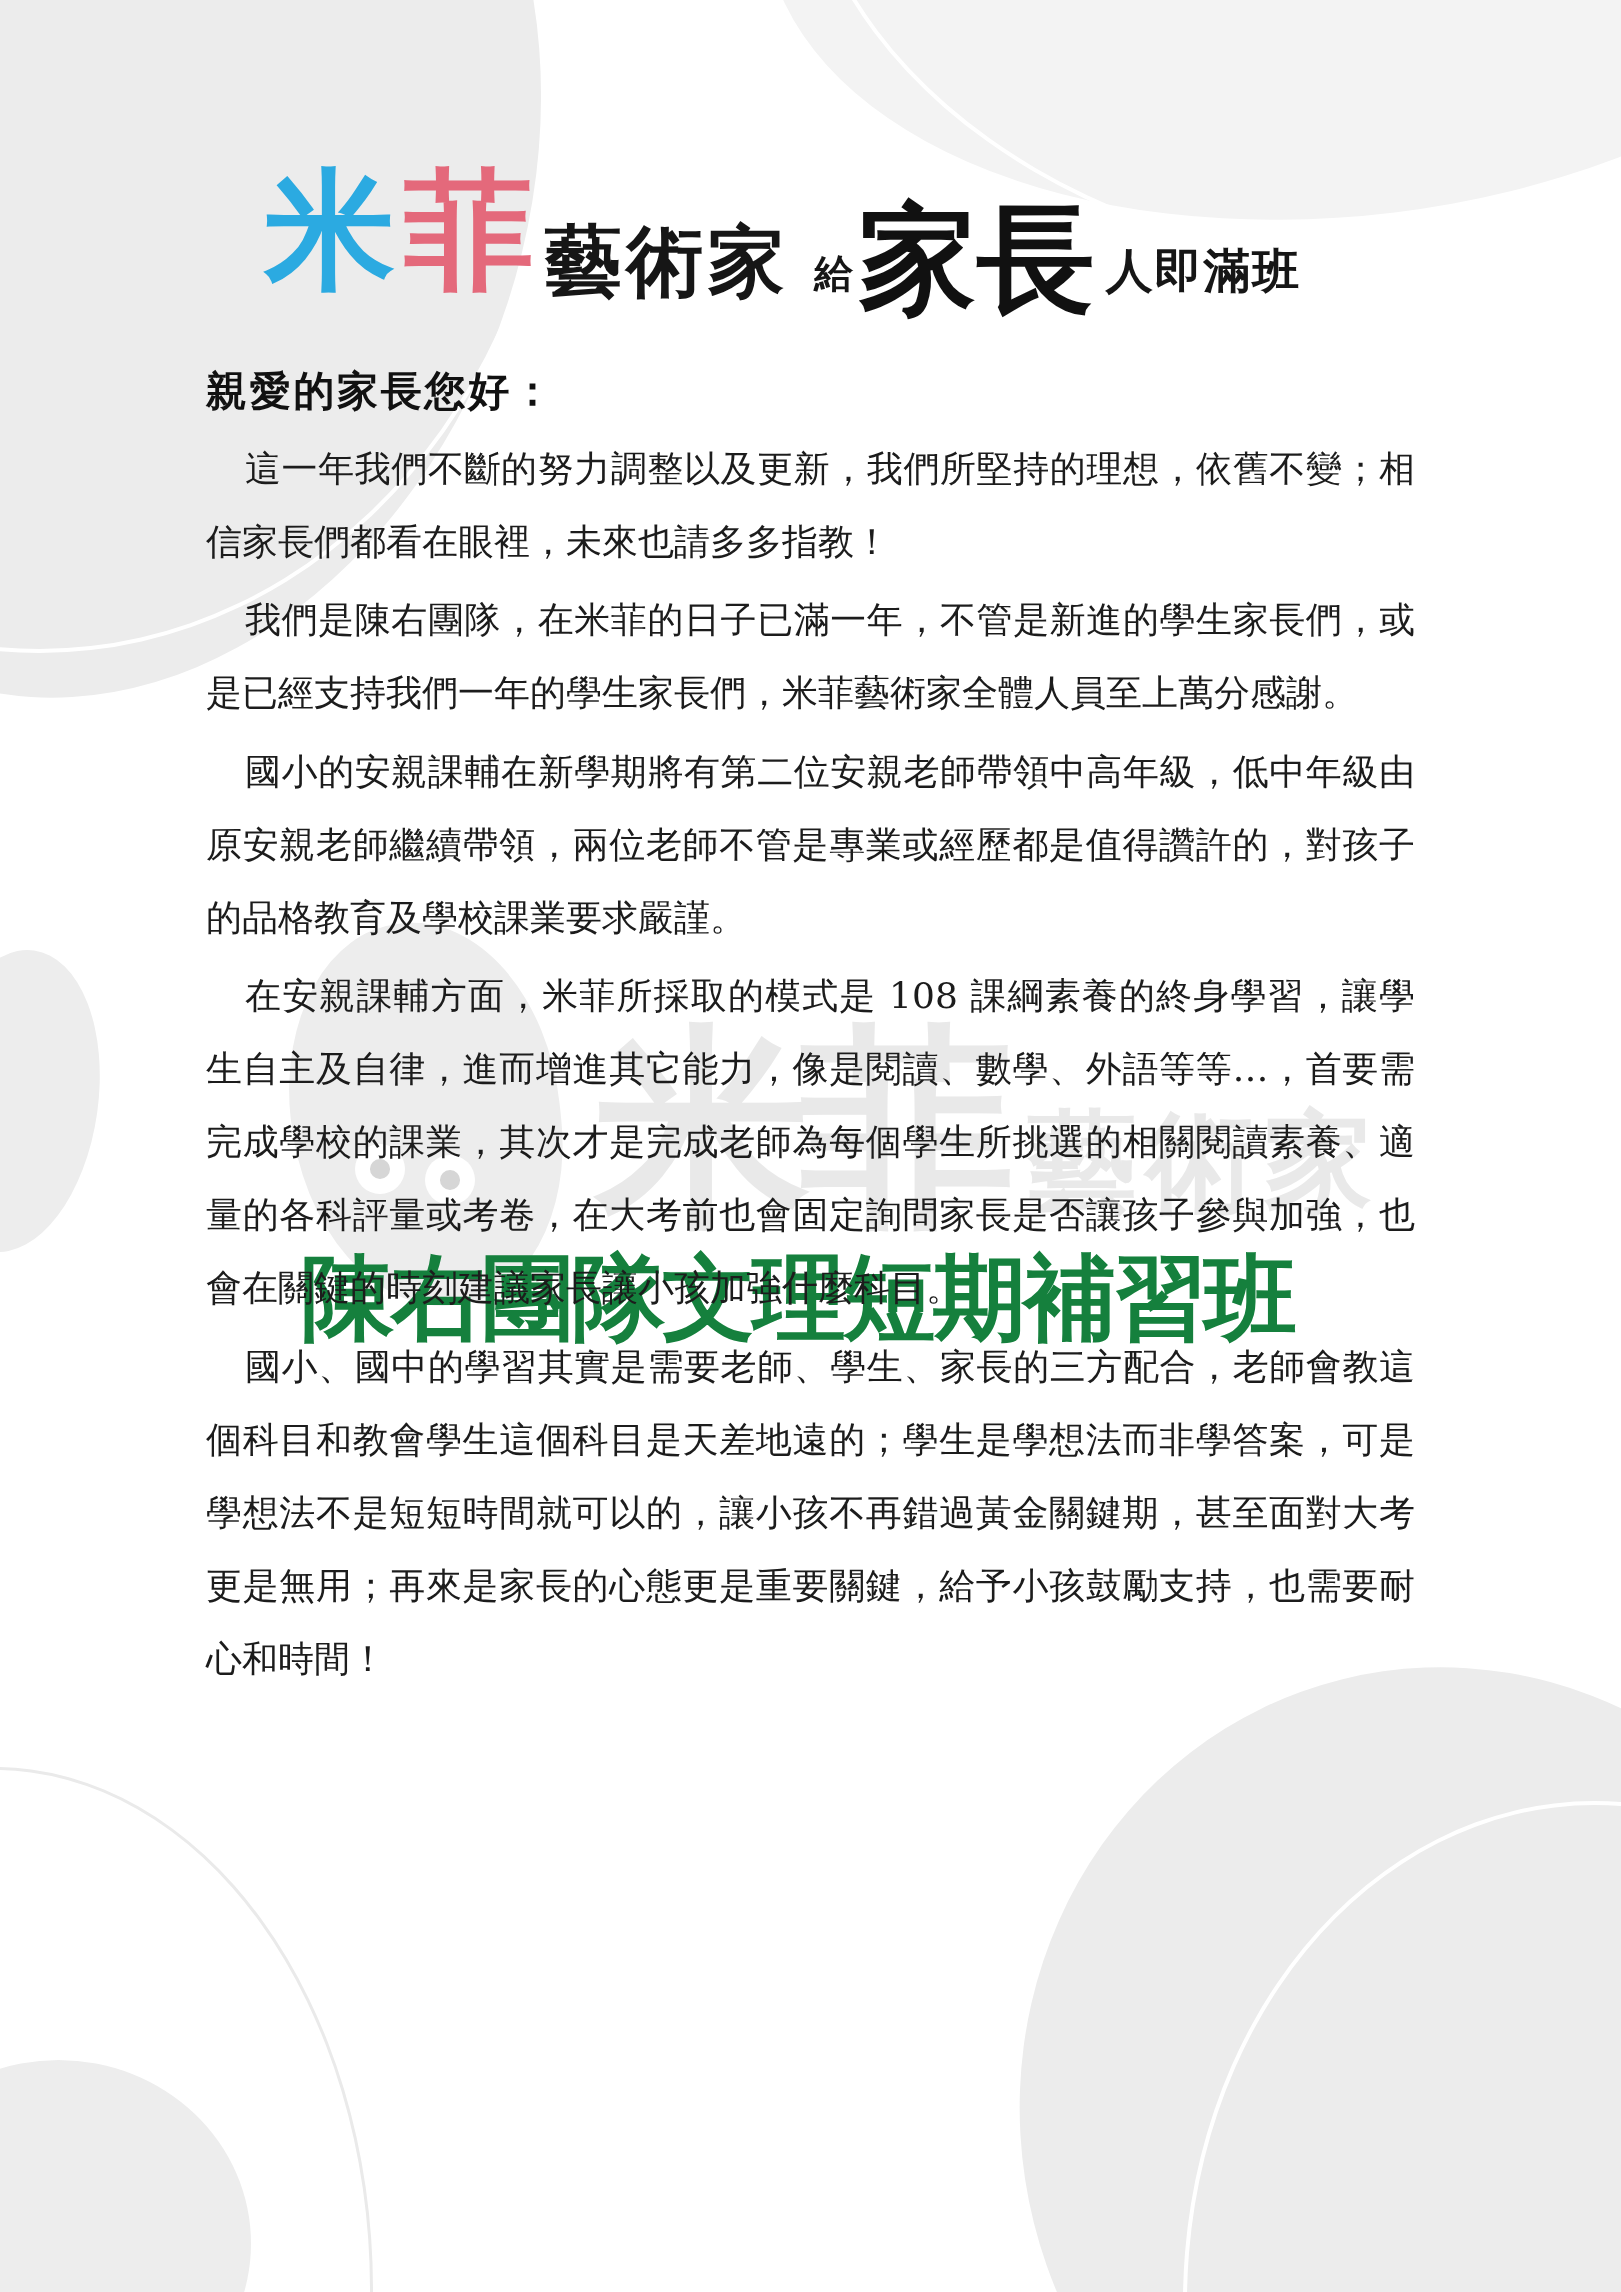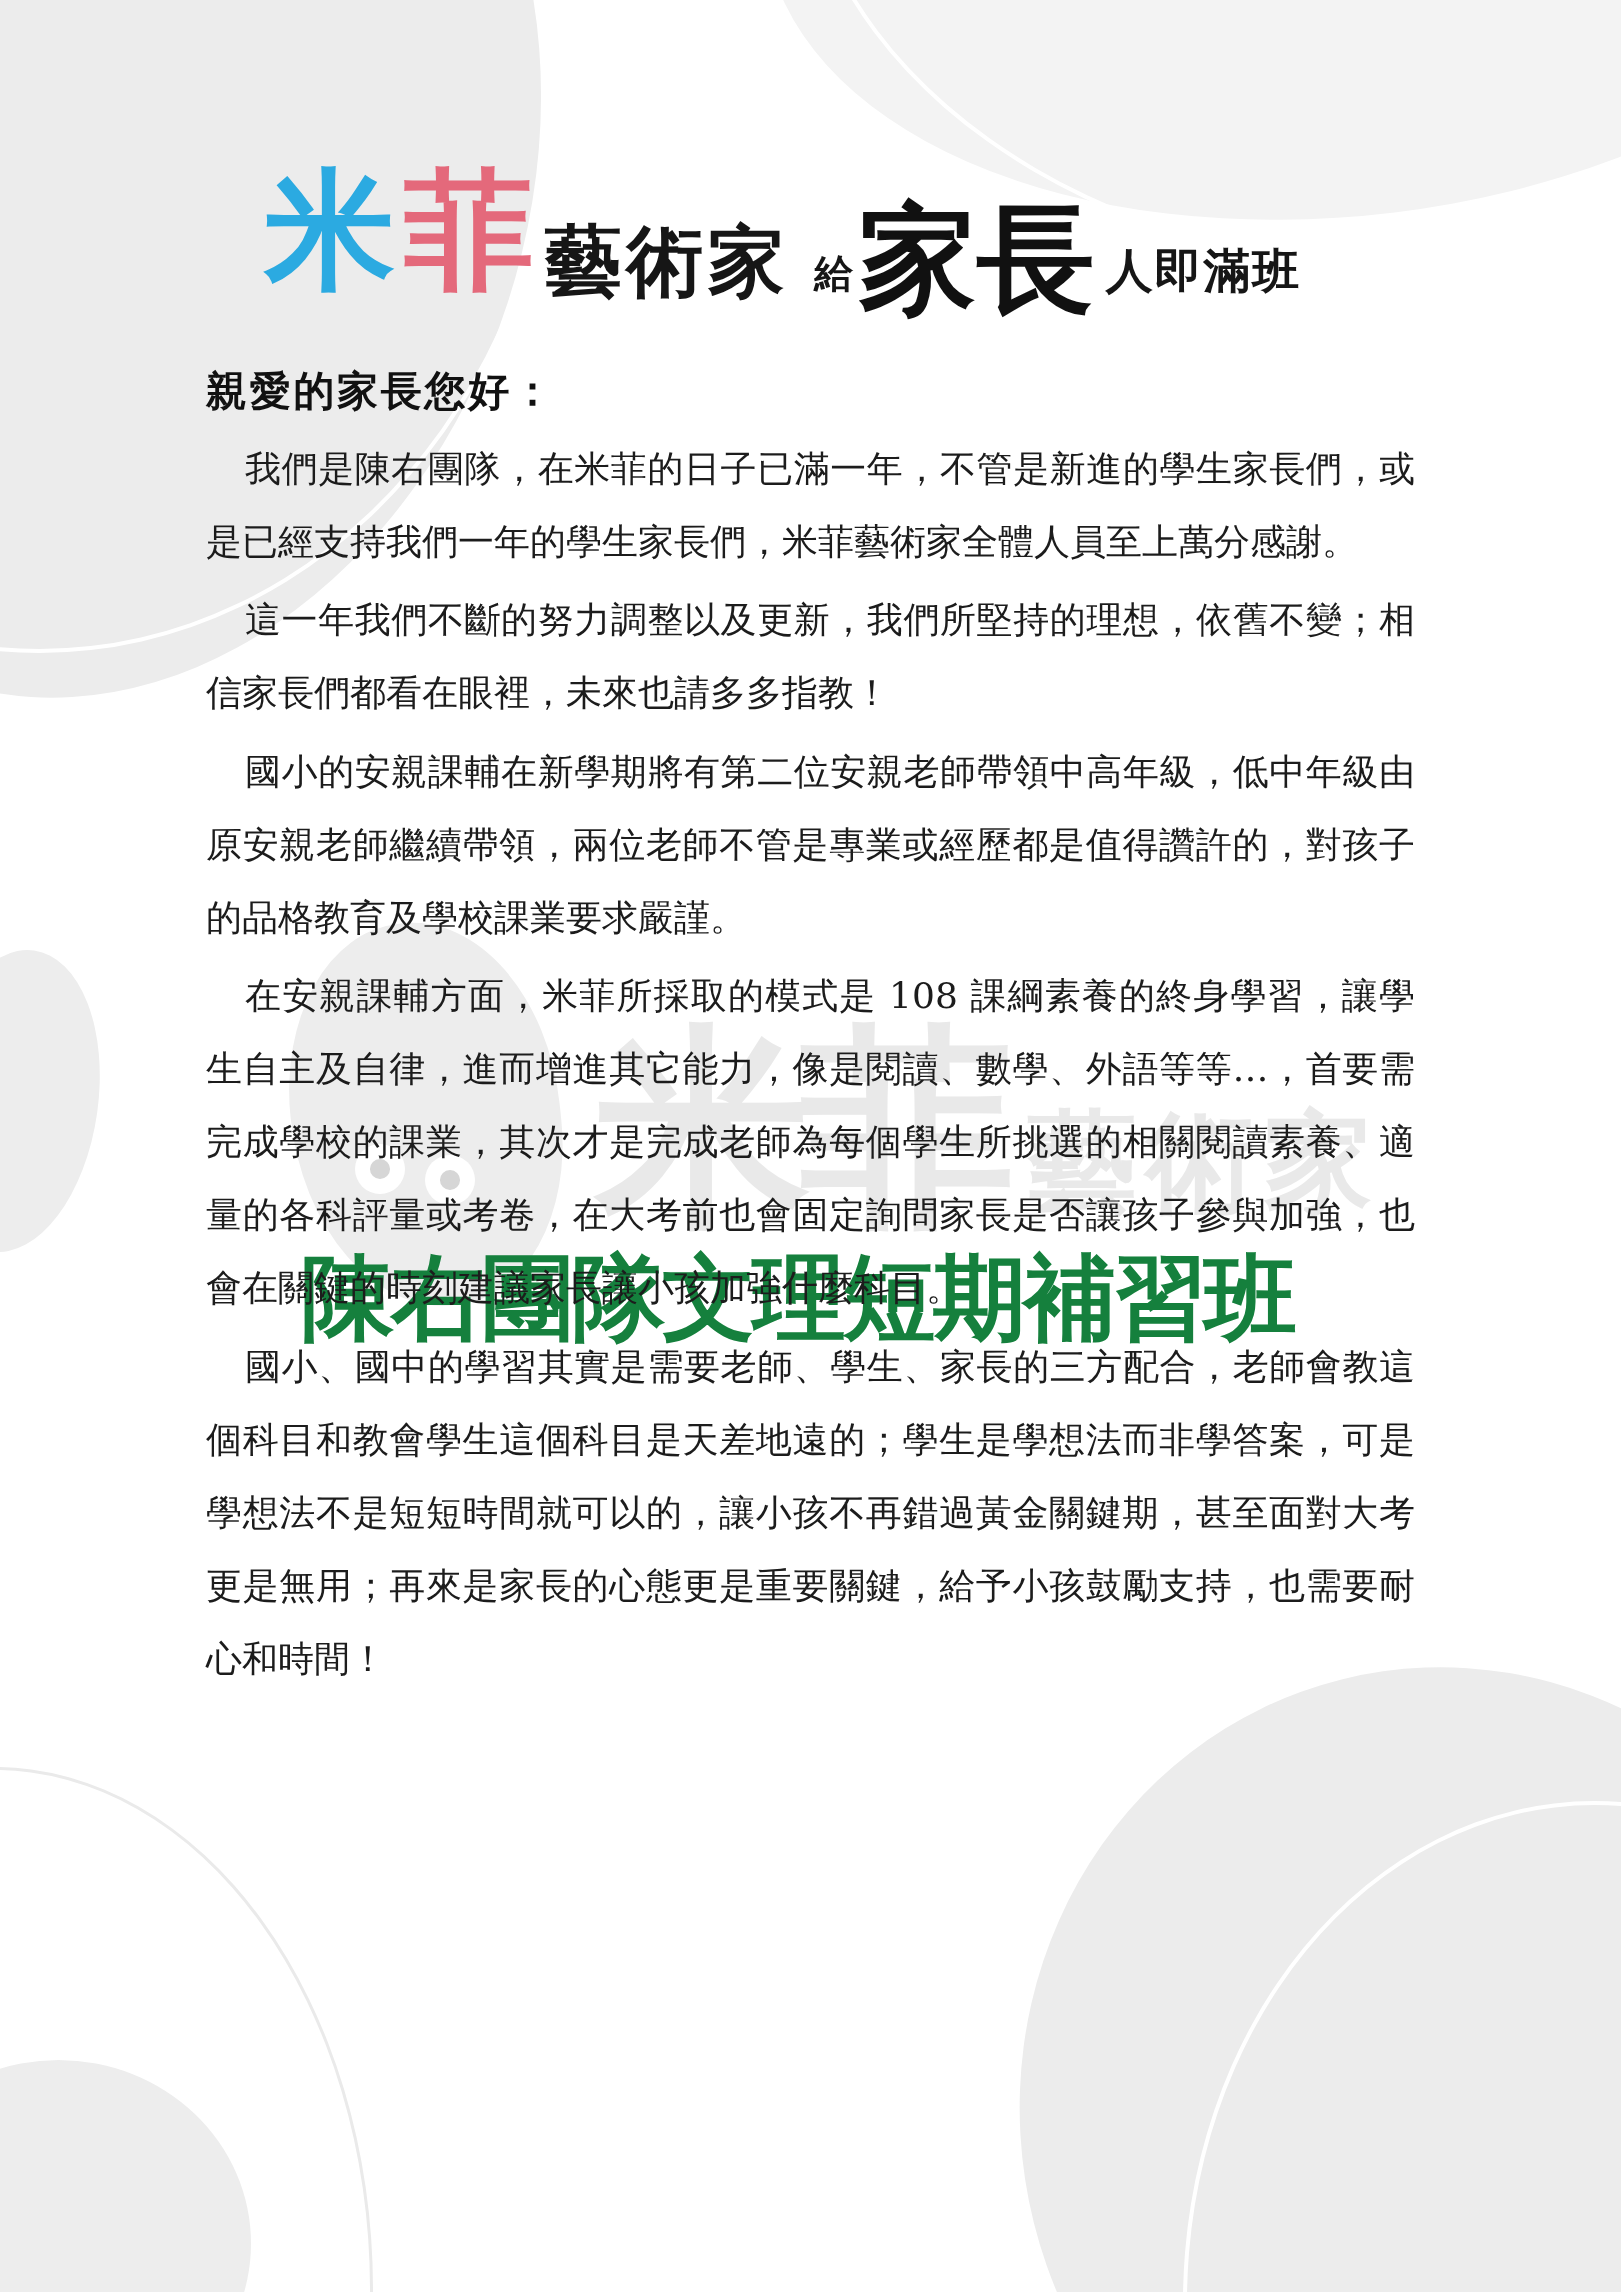"我們是陳右團隊，在米菲的日子已滿一年，不管是新進的學生家長們，或是已經支持我們一" p.para { order: before "這一年我們不斷的努力調整以及更新，我們所堅持的理想，依舊不變；相信家長們都看在眼" -> after "這一年我們不斷的努力調整以及更新，我們所堅持的理想，依舊不變；相信家長們都看在眼" }
